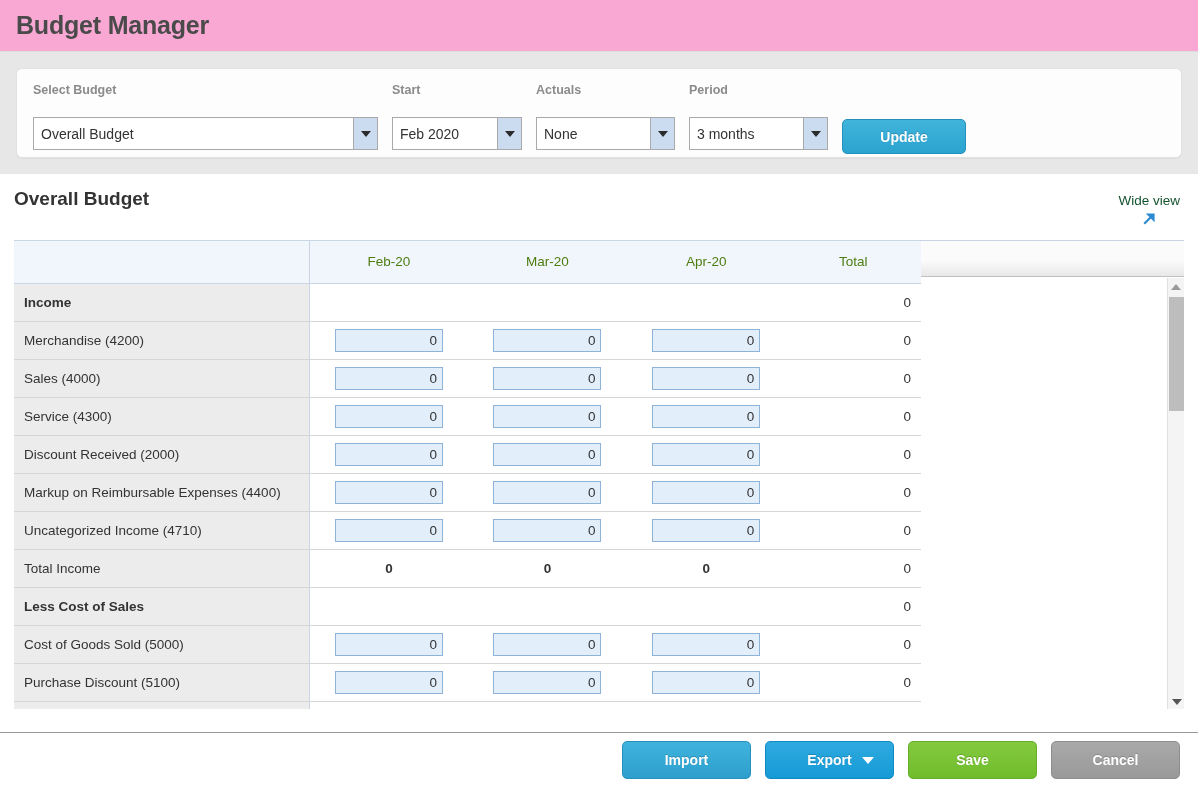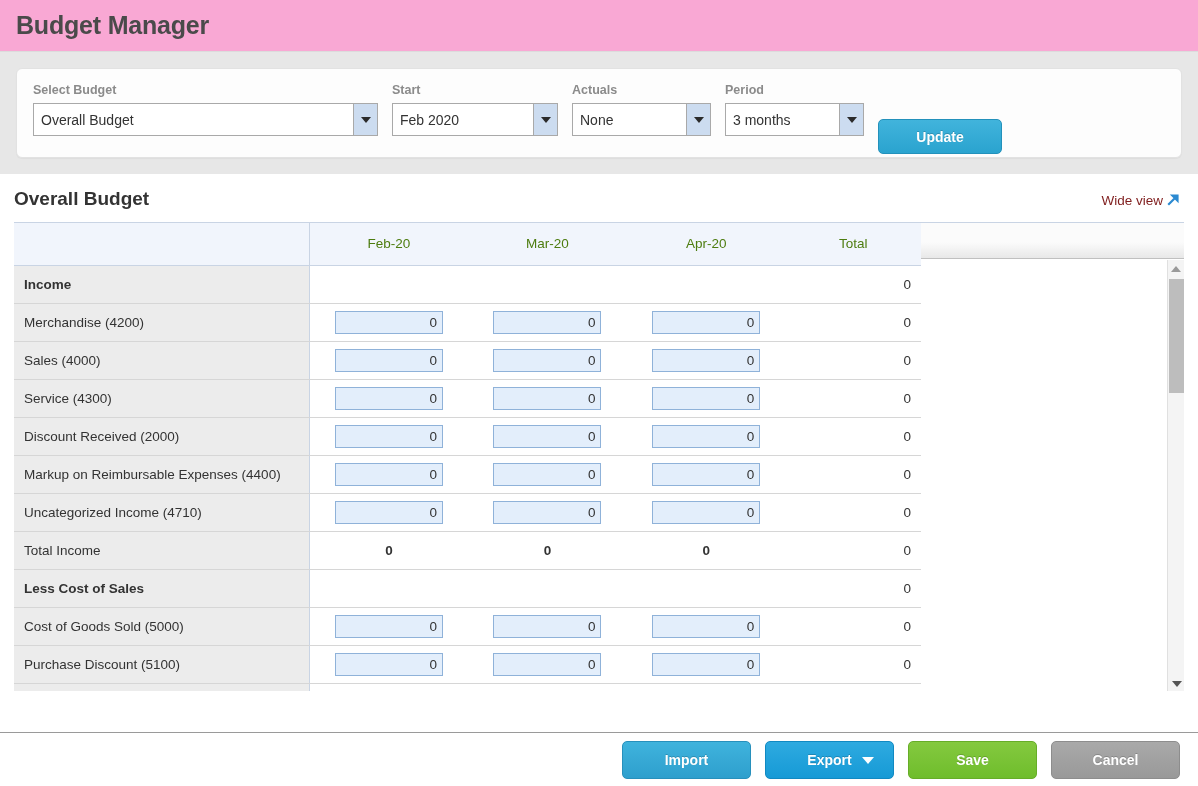"Select Budget" .field-label { margin-bottom: 6px -> 20px }
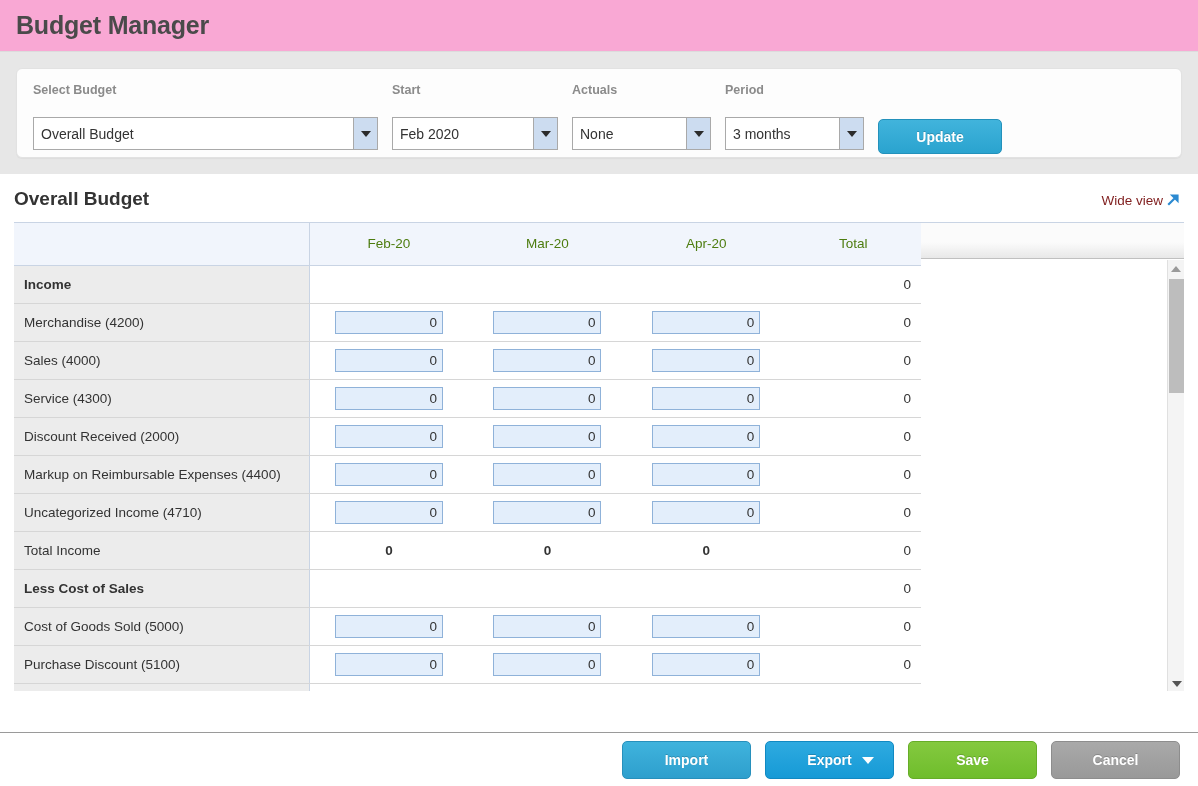"Feb 2020" .sel-start { width: 166px -> 130px }
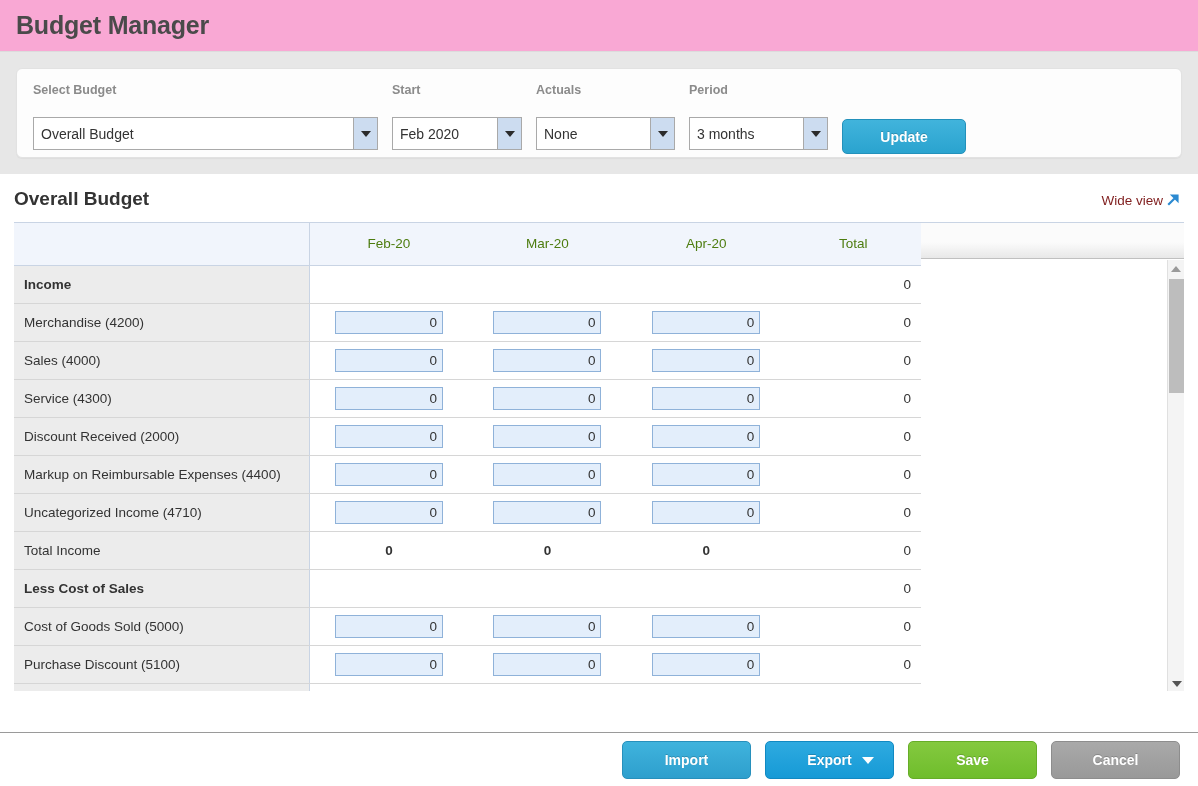"Wide view" .wide-view { align-items: flex-start -> center; color: #7f1d1d -> #14532d; flex-direction: none -> column }
